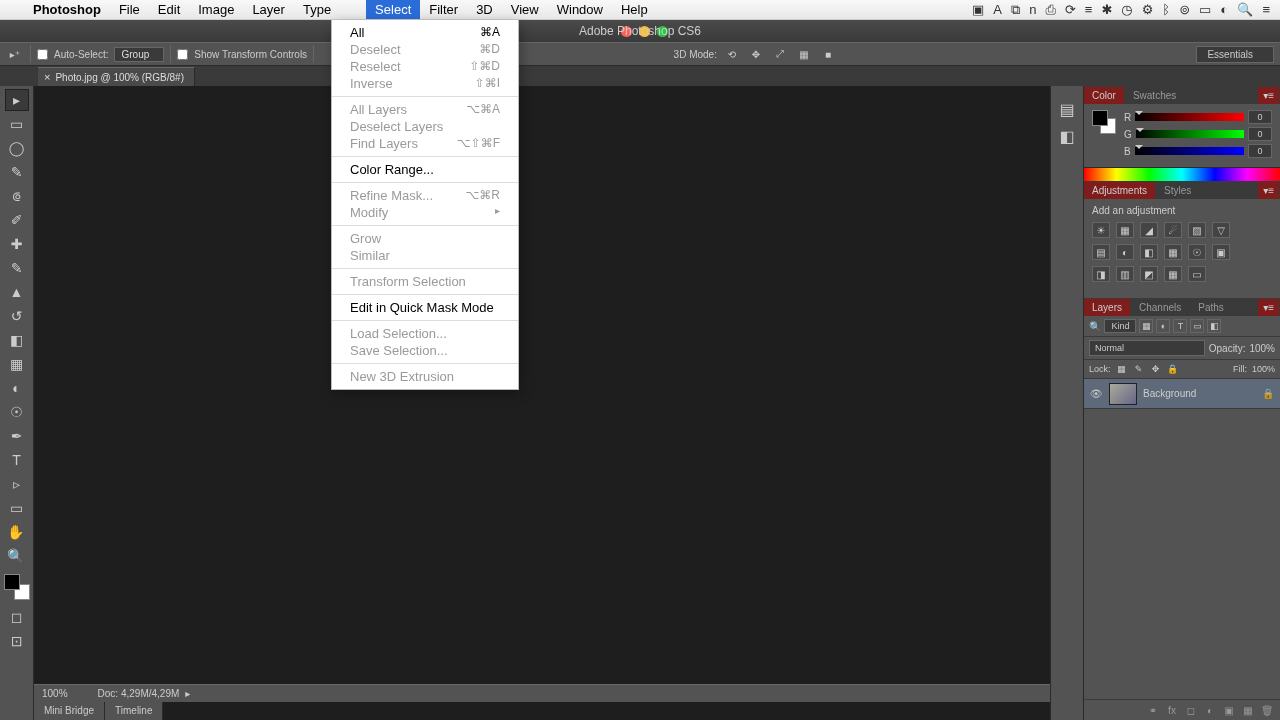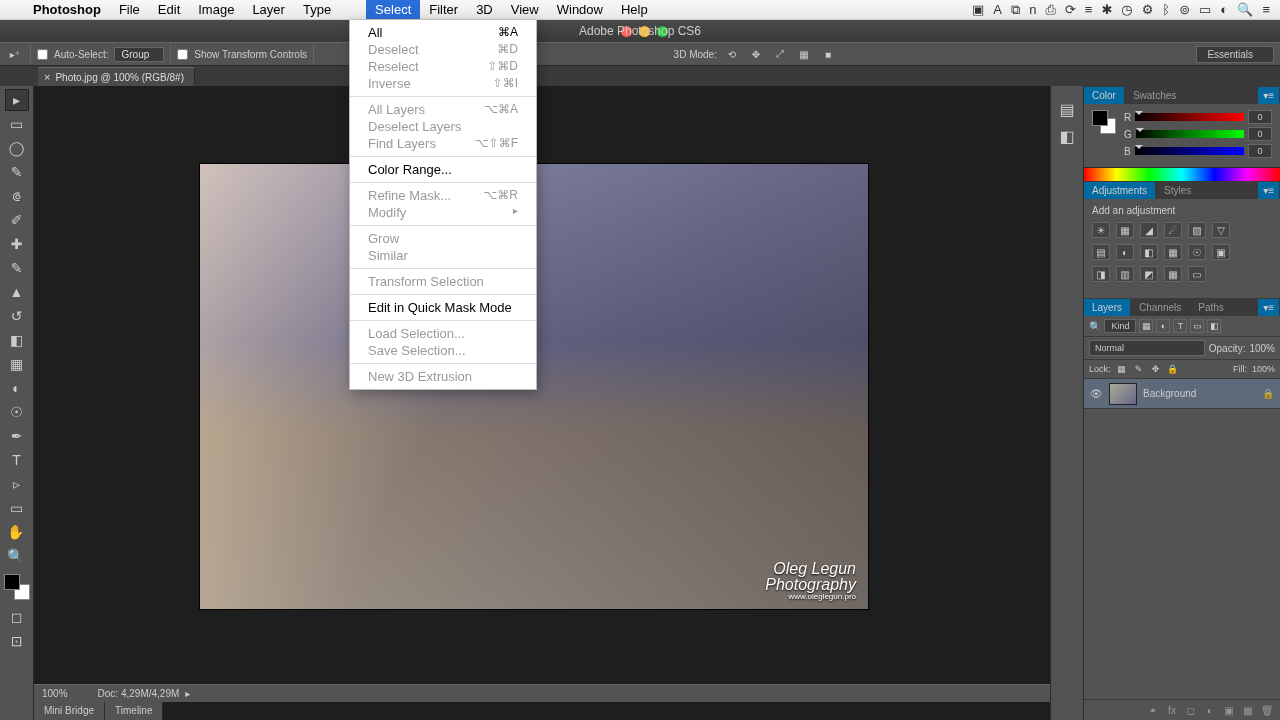"All" .dropdown { left: 349px -> 331px }
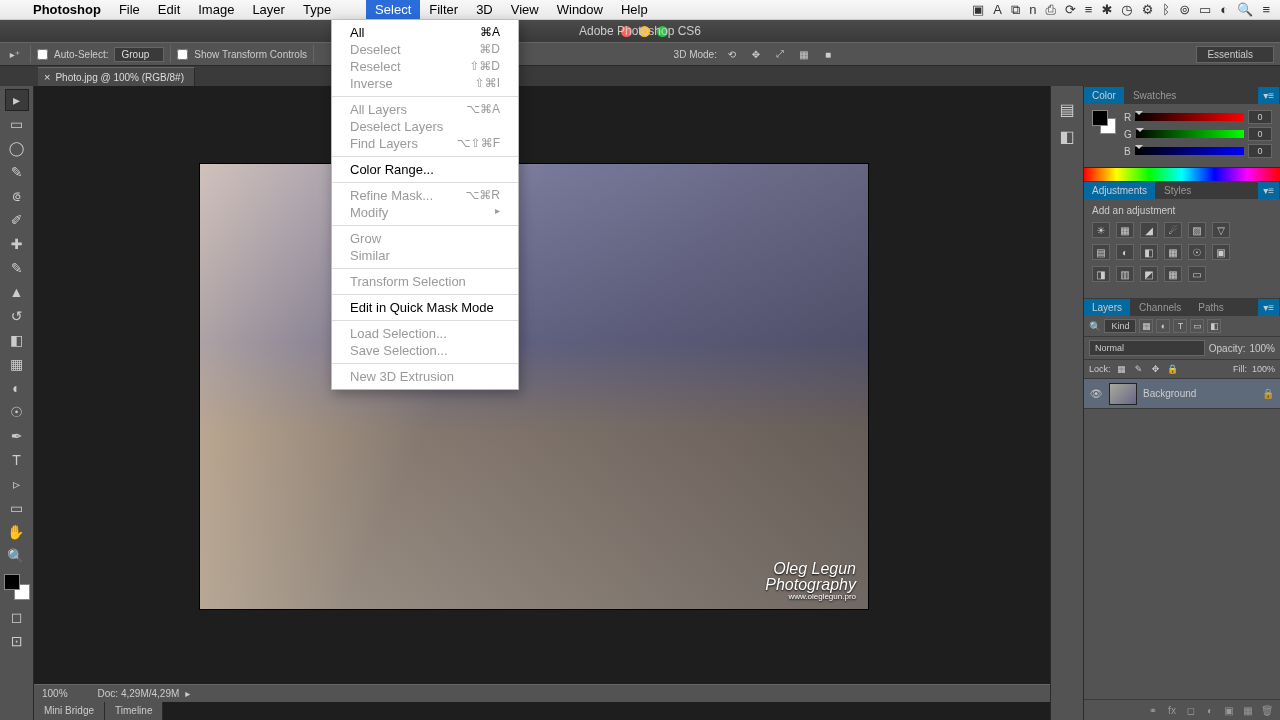"Color" .panel-tabs span { background: #0369a1 -> #7f1d1d }
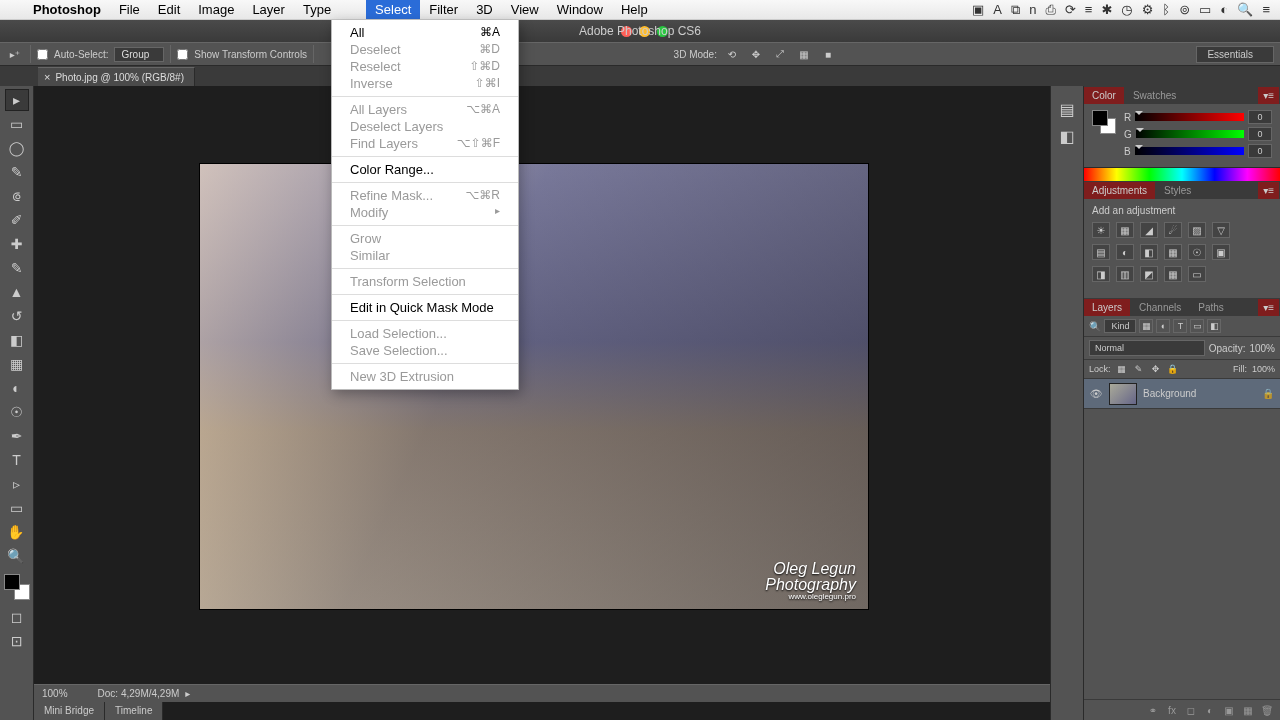"Oleg Legun" div.canvas-img { html: <div> <div> <span>Oleg Legun</span><br> <span>Photography</span> <small>www.oleglegun.pro</small> </div> </div> -> none }
